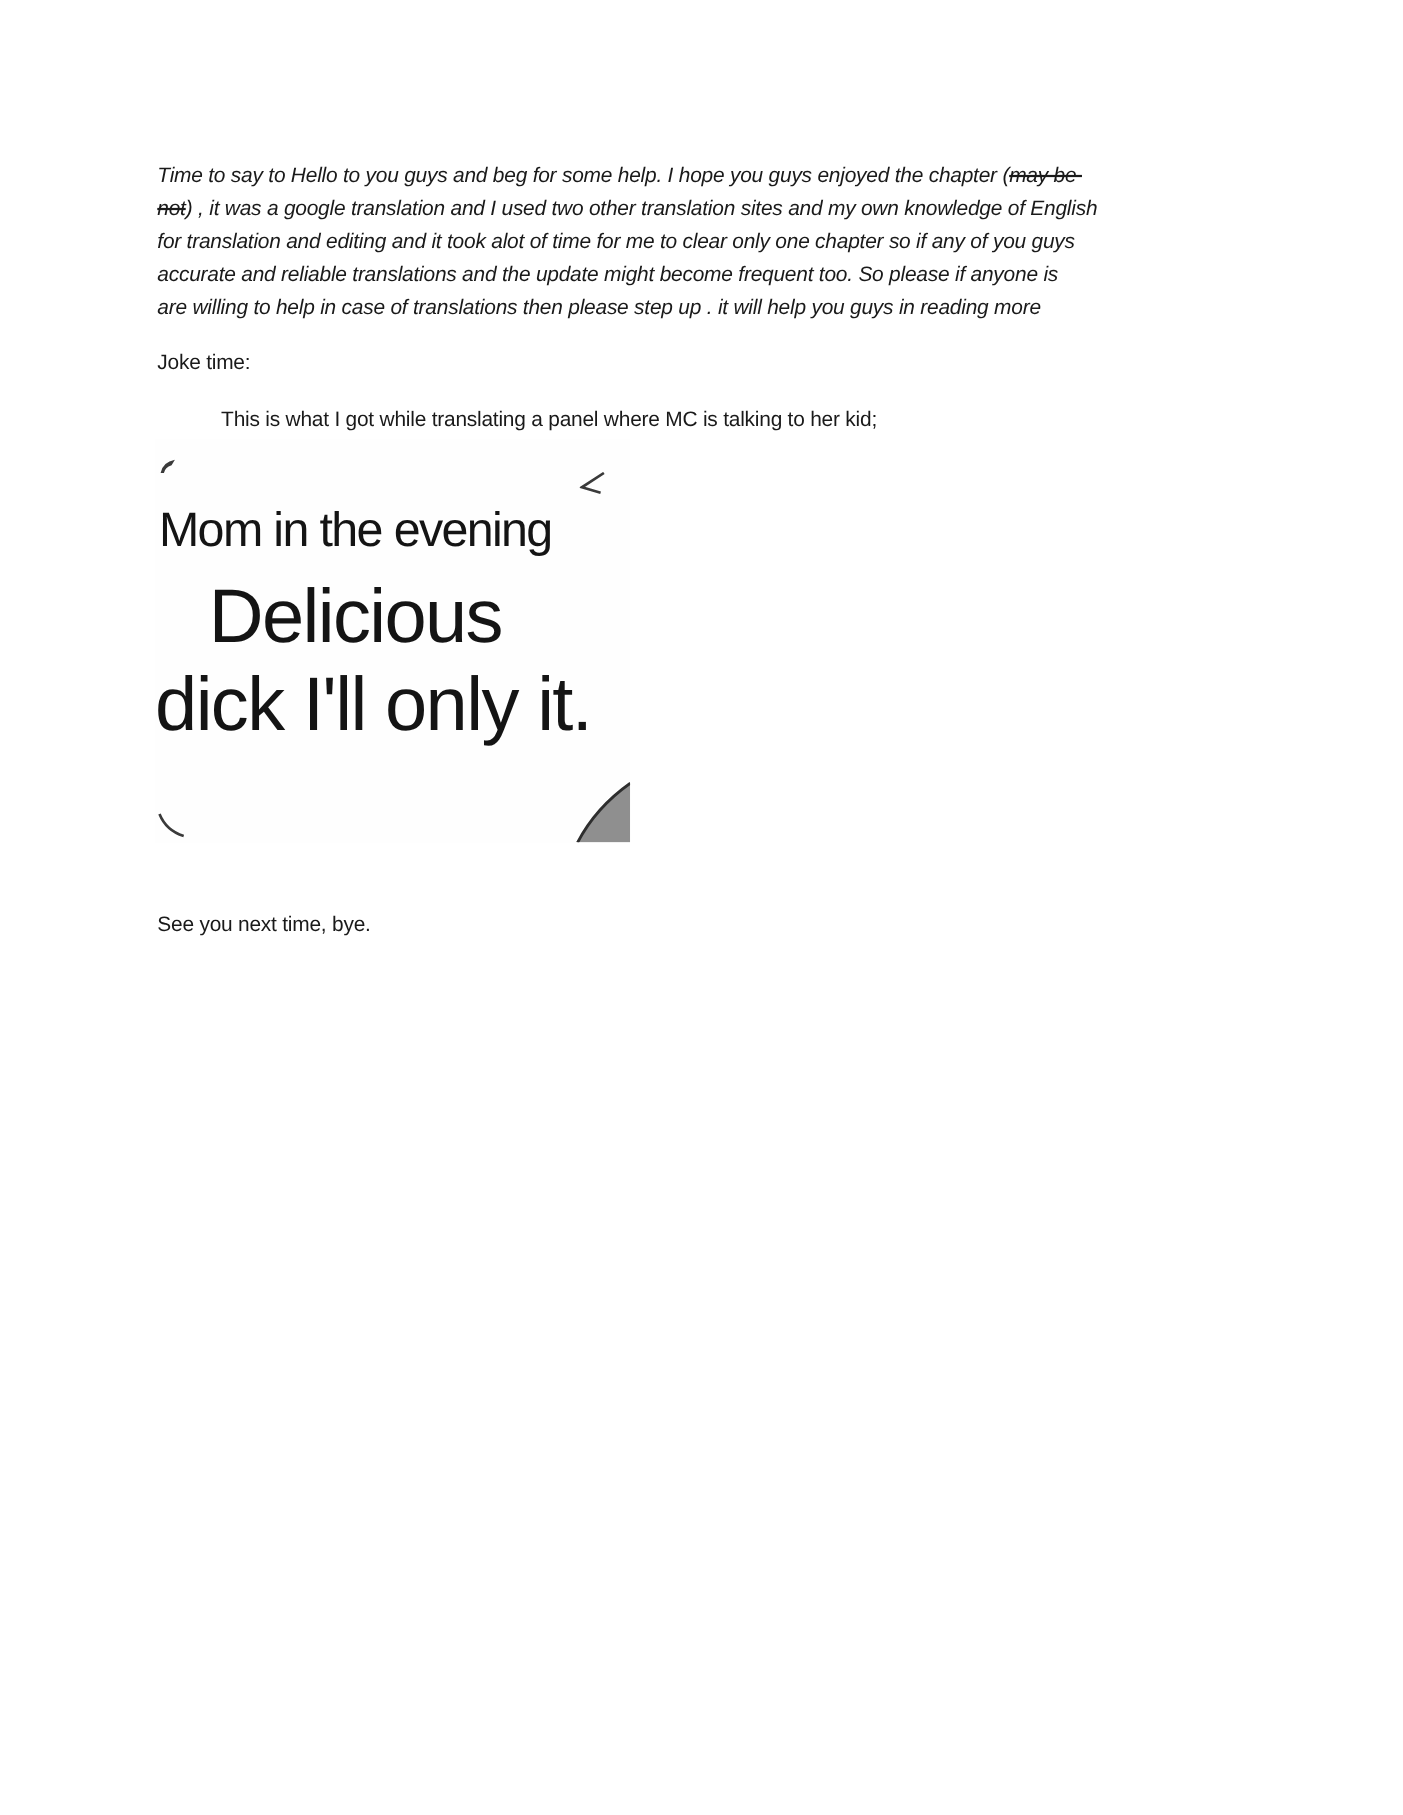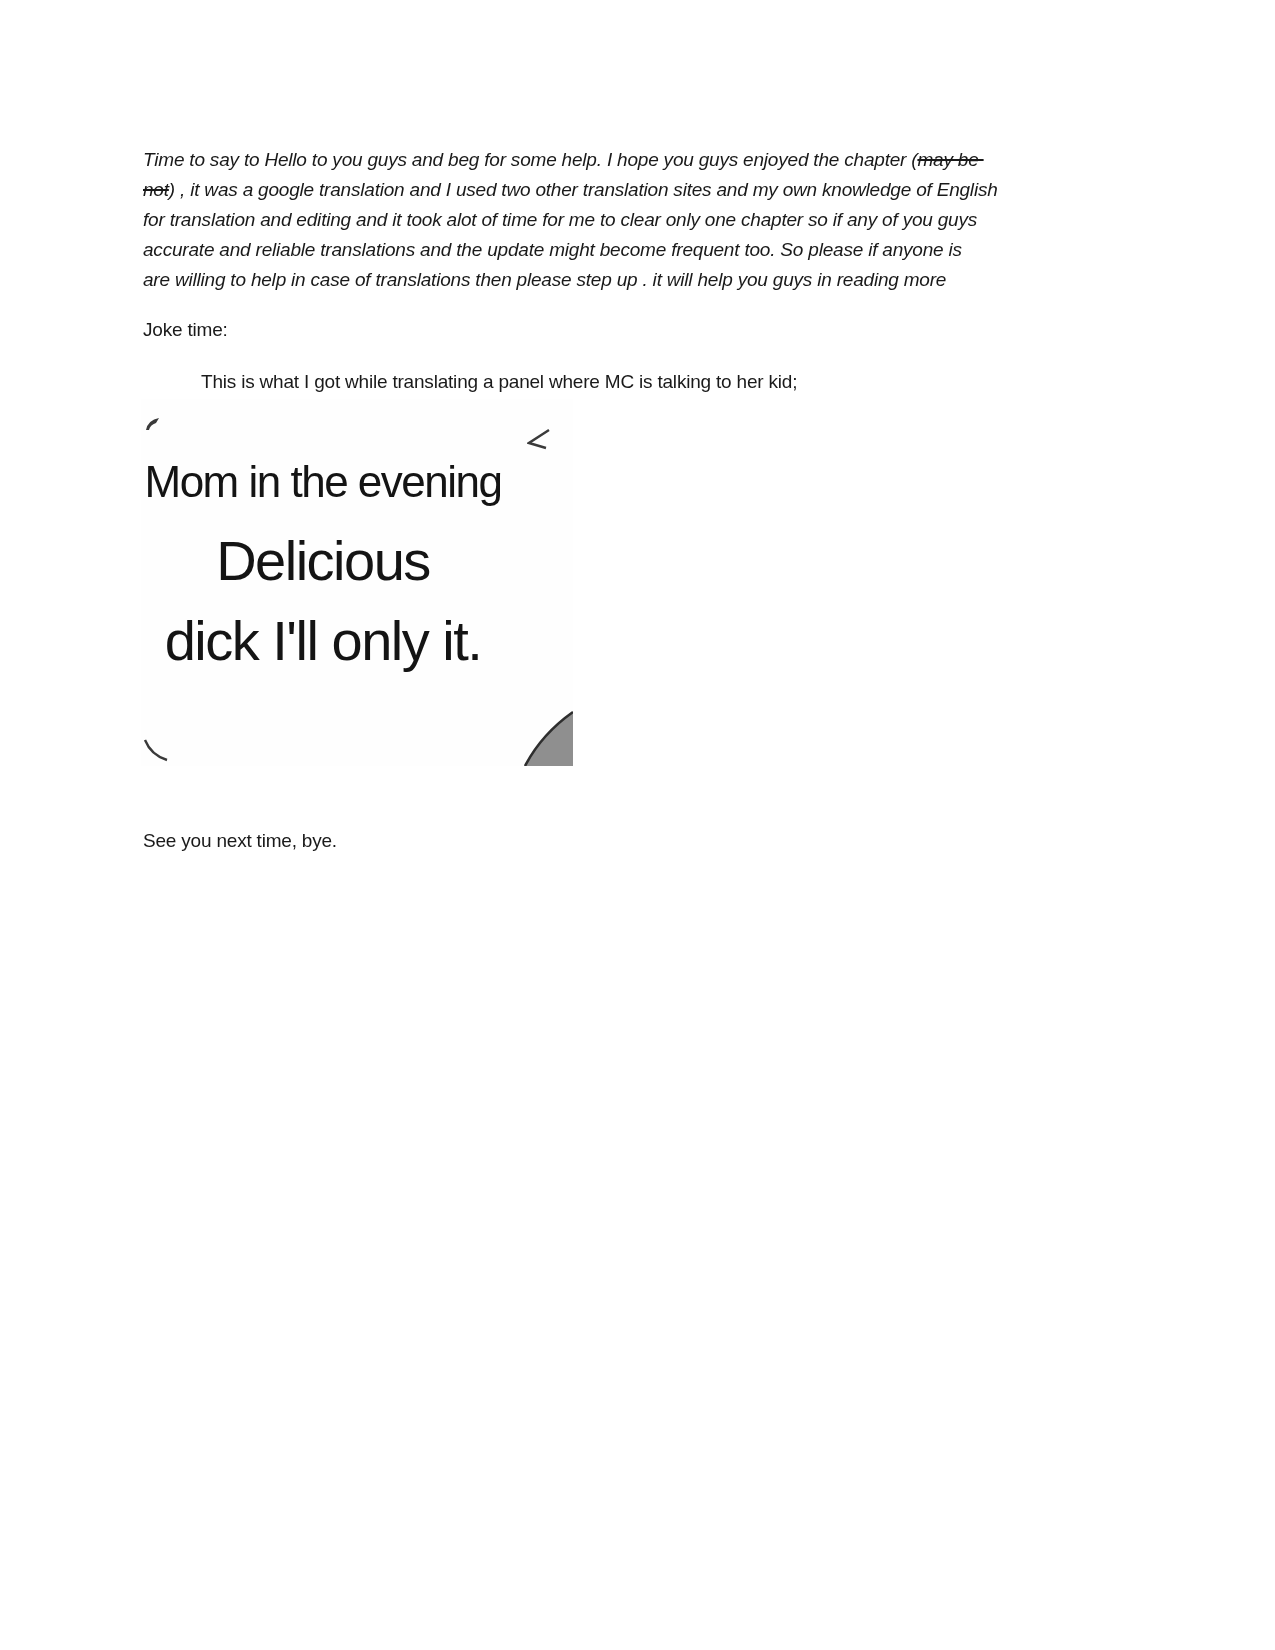"Delicious" .embed-line-2, .embed-line-3 { font-size: 56px -> 69px }
